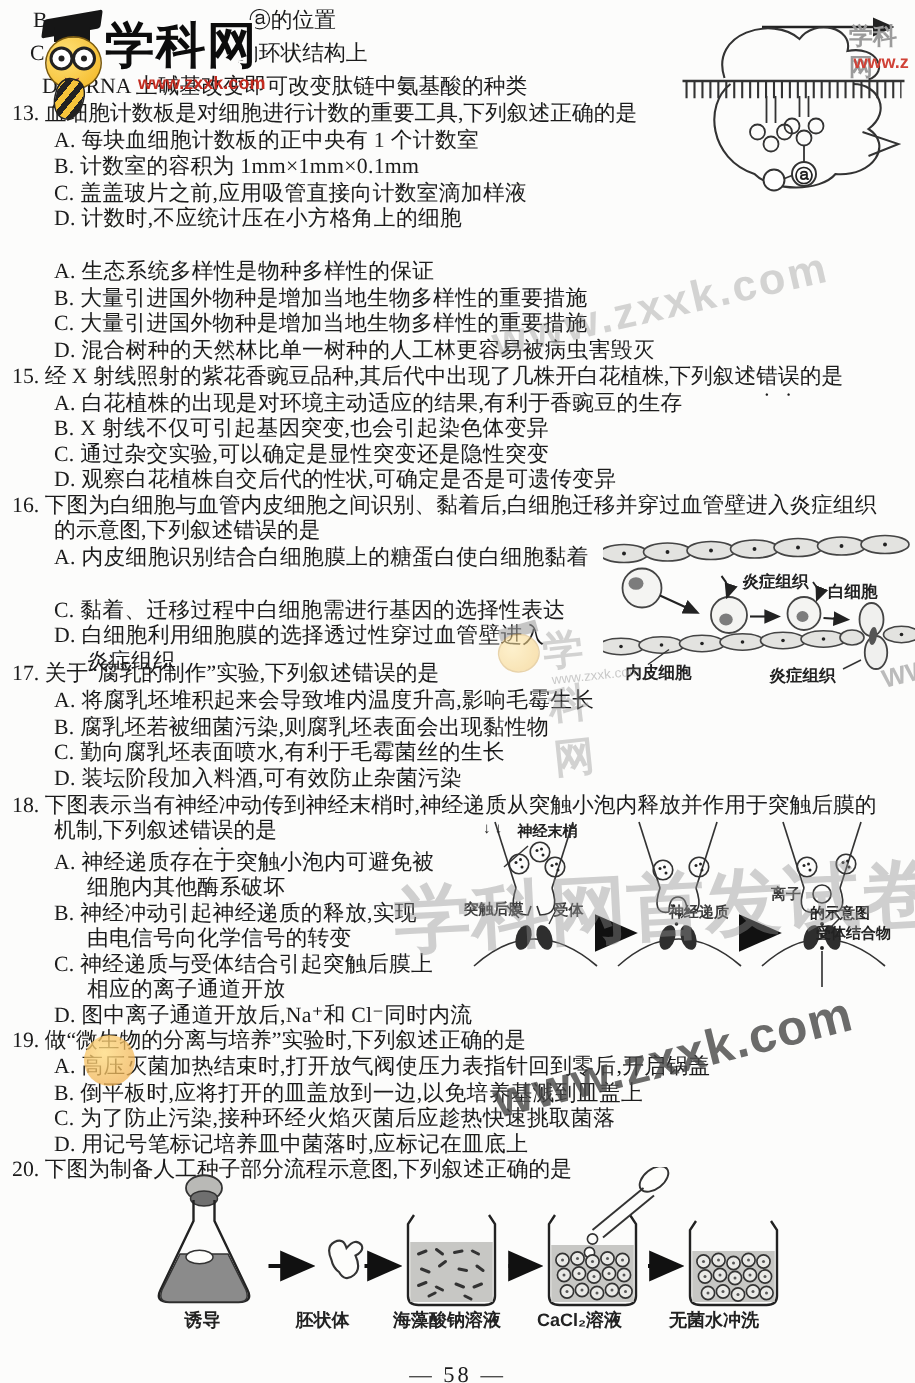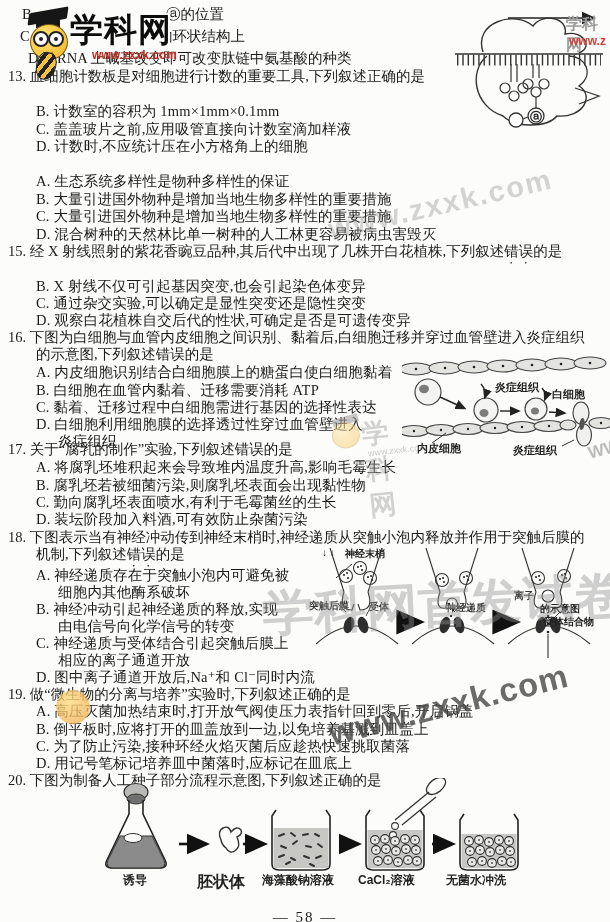"A. 每块血细胞计数板的正中央有 1 个计数室" div.ln { html: none -> <div>A. 每块血细胞计数板的正中央有 1 个计数室</div> }
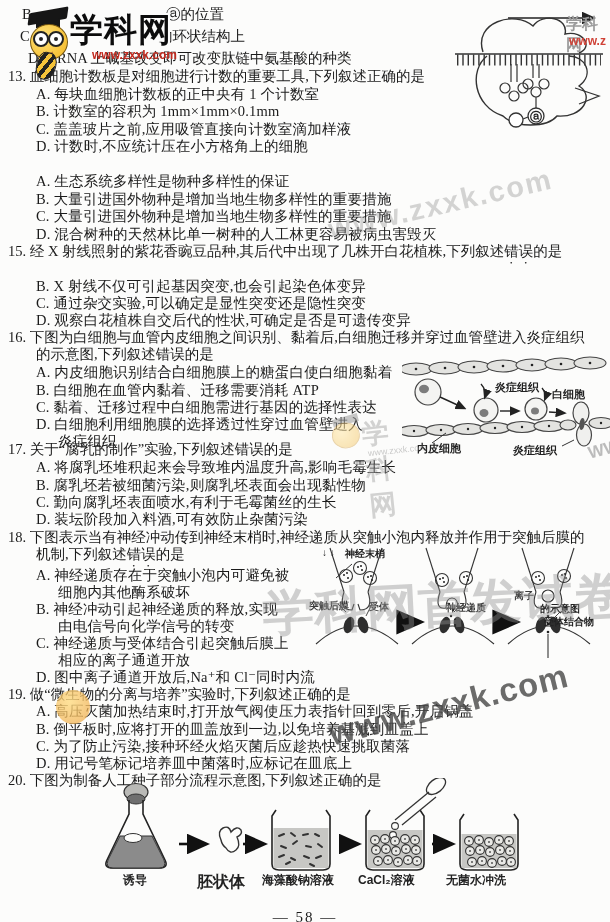"A. 白花植株的出现是对环境主动适应的结果,有利于香豌豆的生存" div.ln { html: none -> <div>A. 白花植株的出现是对环境主动适应的结果,有利于香豌豆的生存</div> }
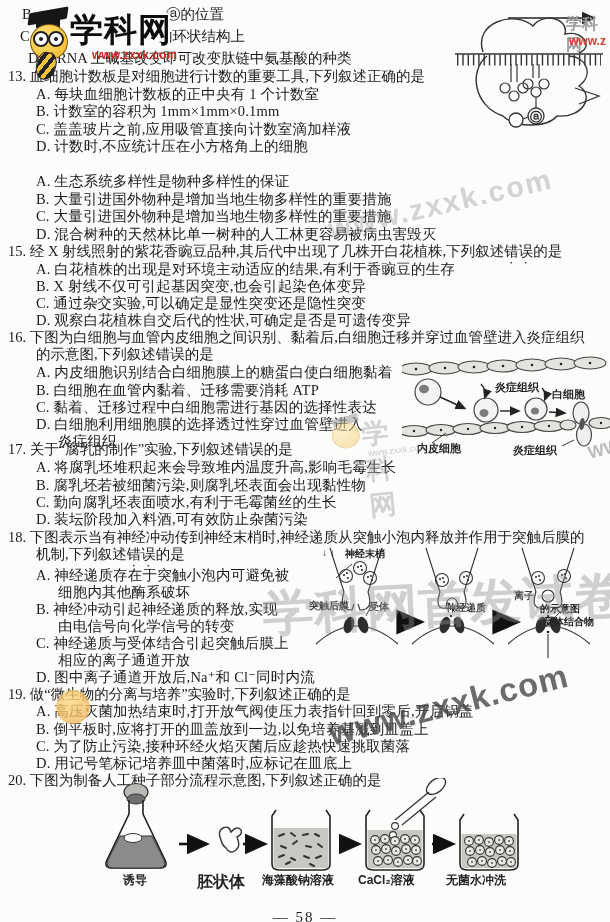"B. 白细胞在血管内黏着、迁移需要消耗 ATP" div.ln { html: <div>B. 白细胞在血管内黏着、迁移需要消耗 ATP</div> -> none }
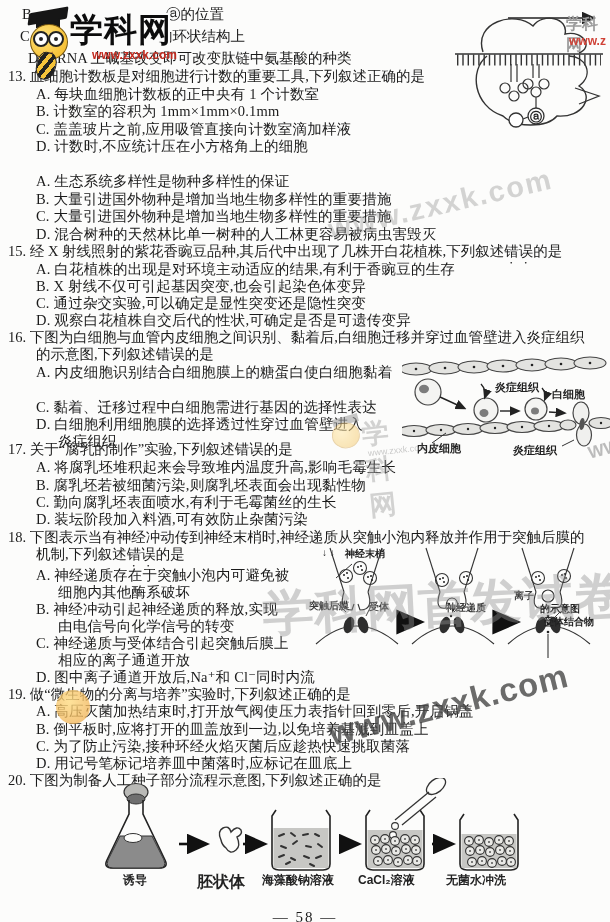"胚状体" div.dlabel { font-size: 16px -> 12px }
